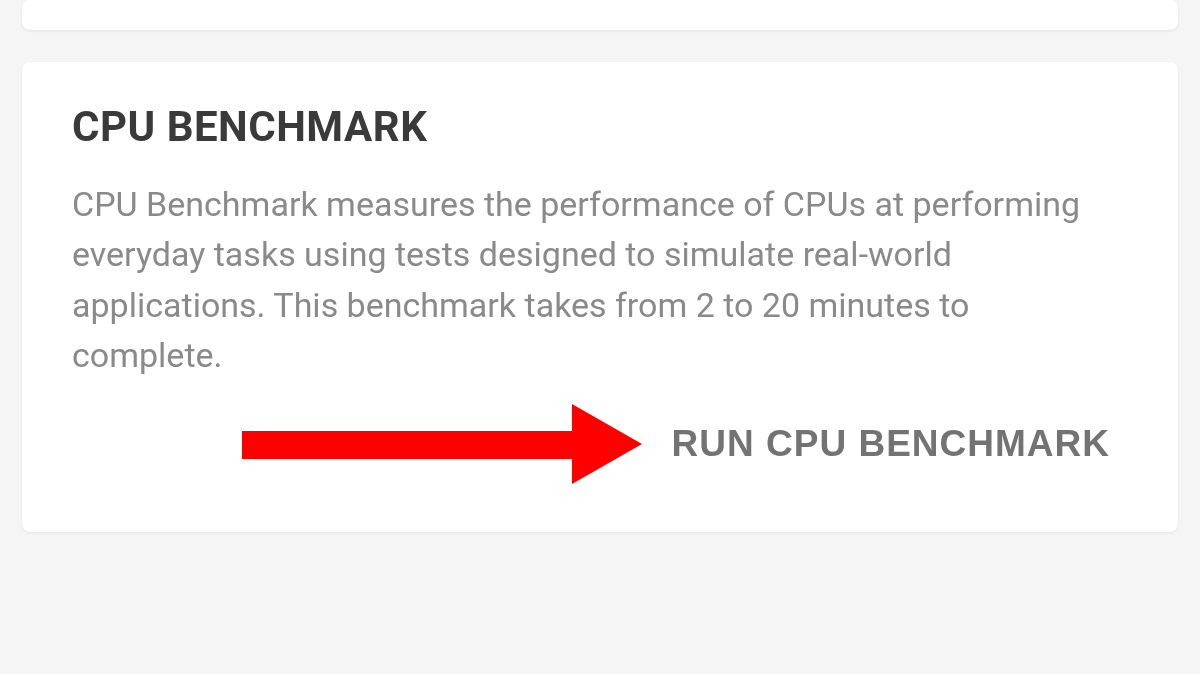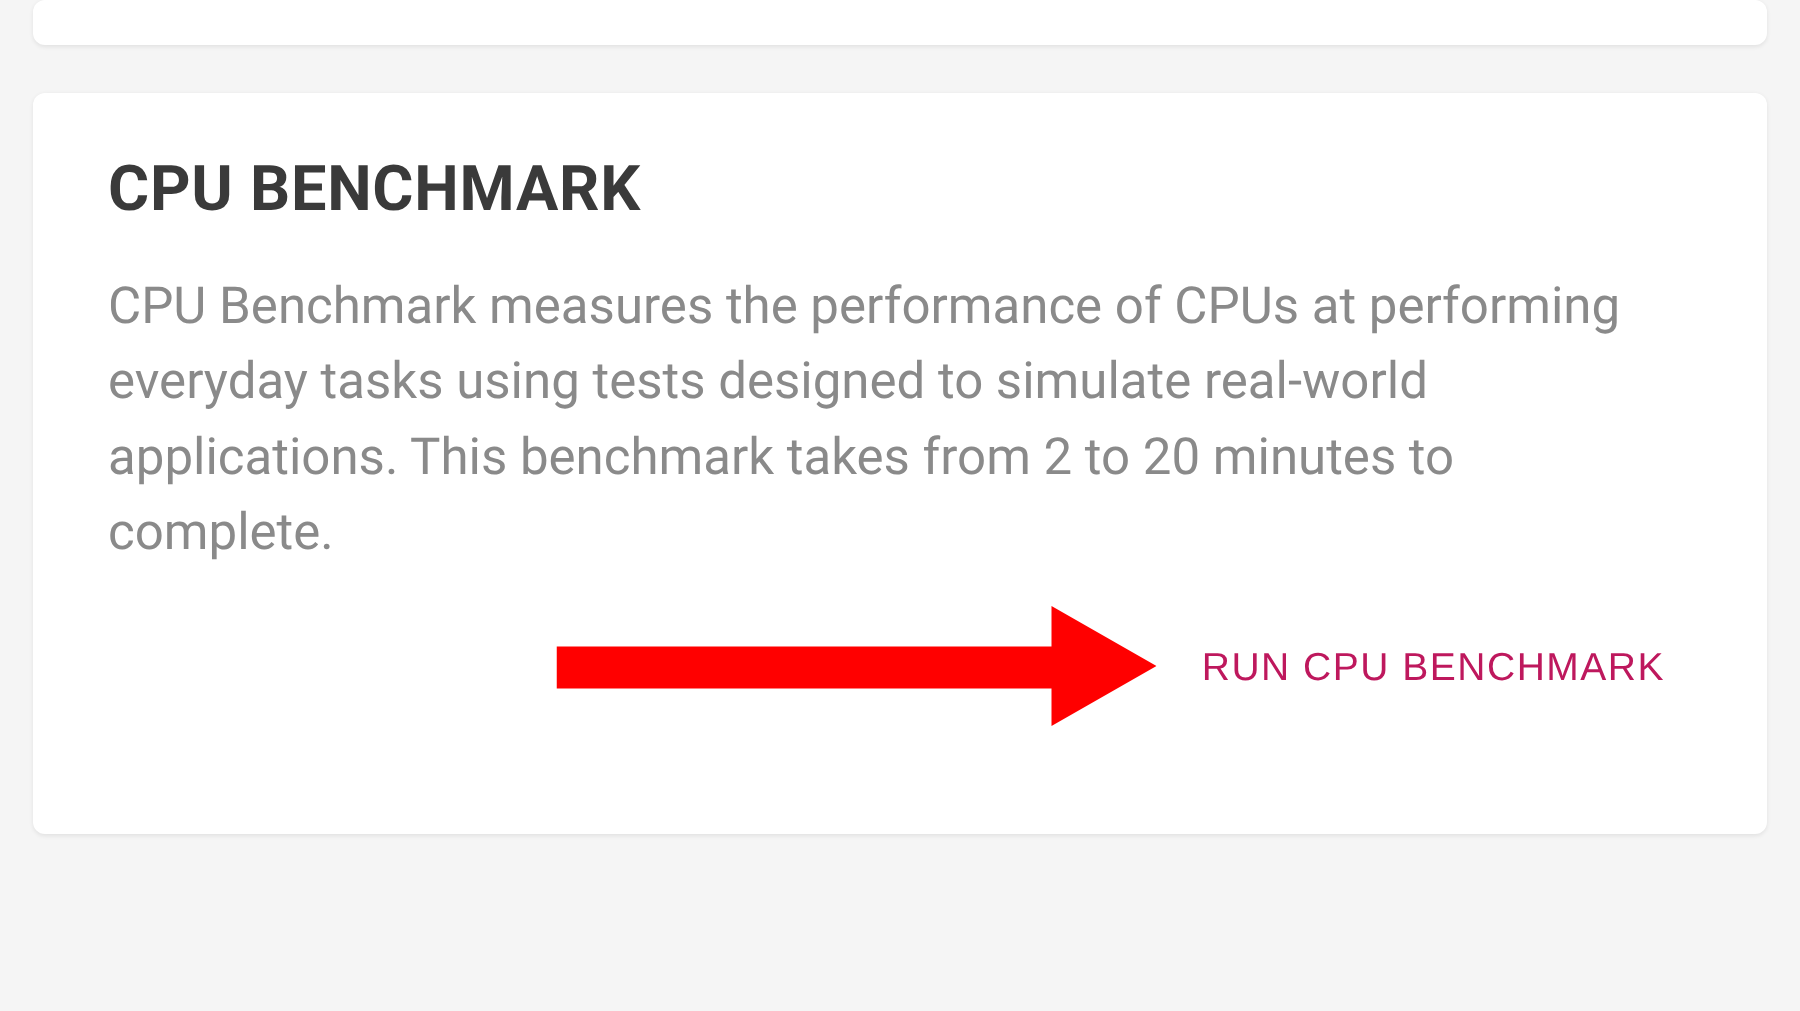"CPU BENCHMARK" .card { padding: 40px 50px 72px 50px -> 40px 50px 48px 50px }
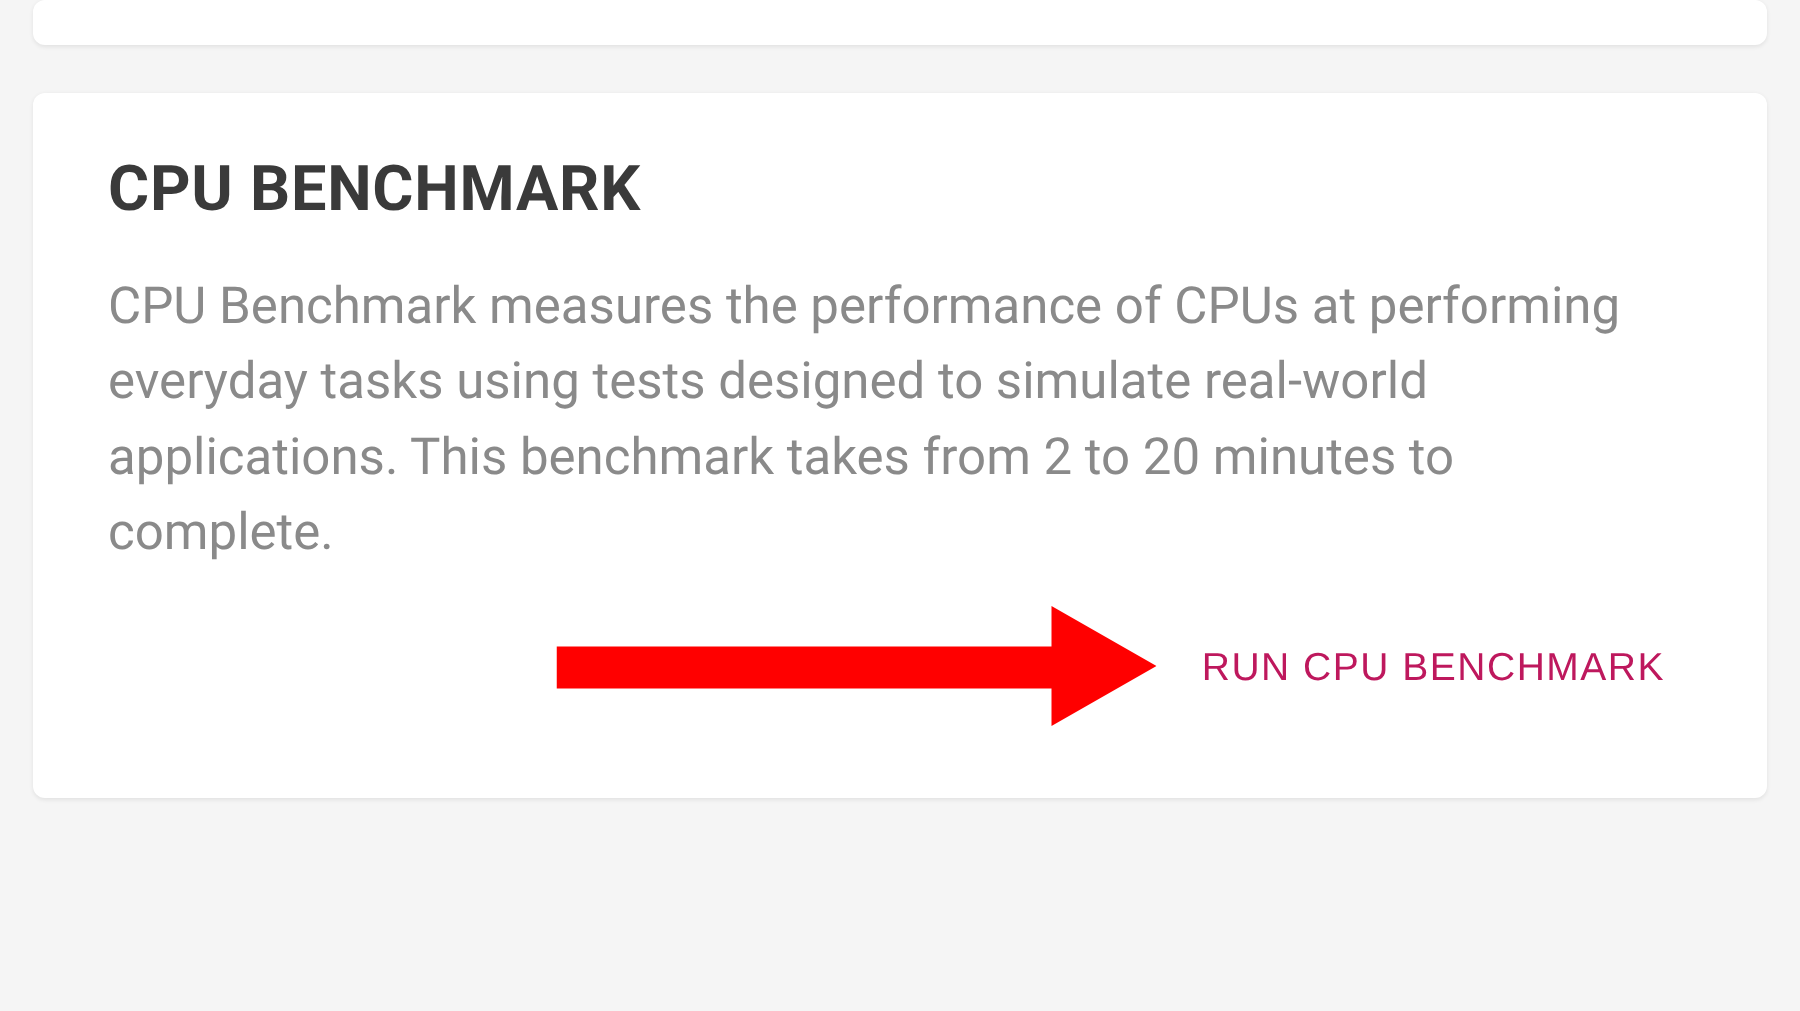"RUN CPU BENCHMARK" .run-button { color: #be185d -> #737373; font-size: 26px -> 37px; font-weight: 400 -> 700 }
